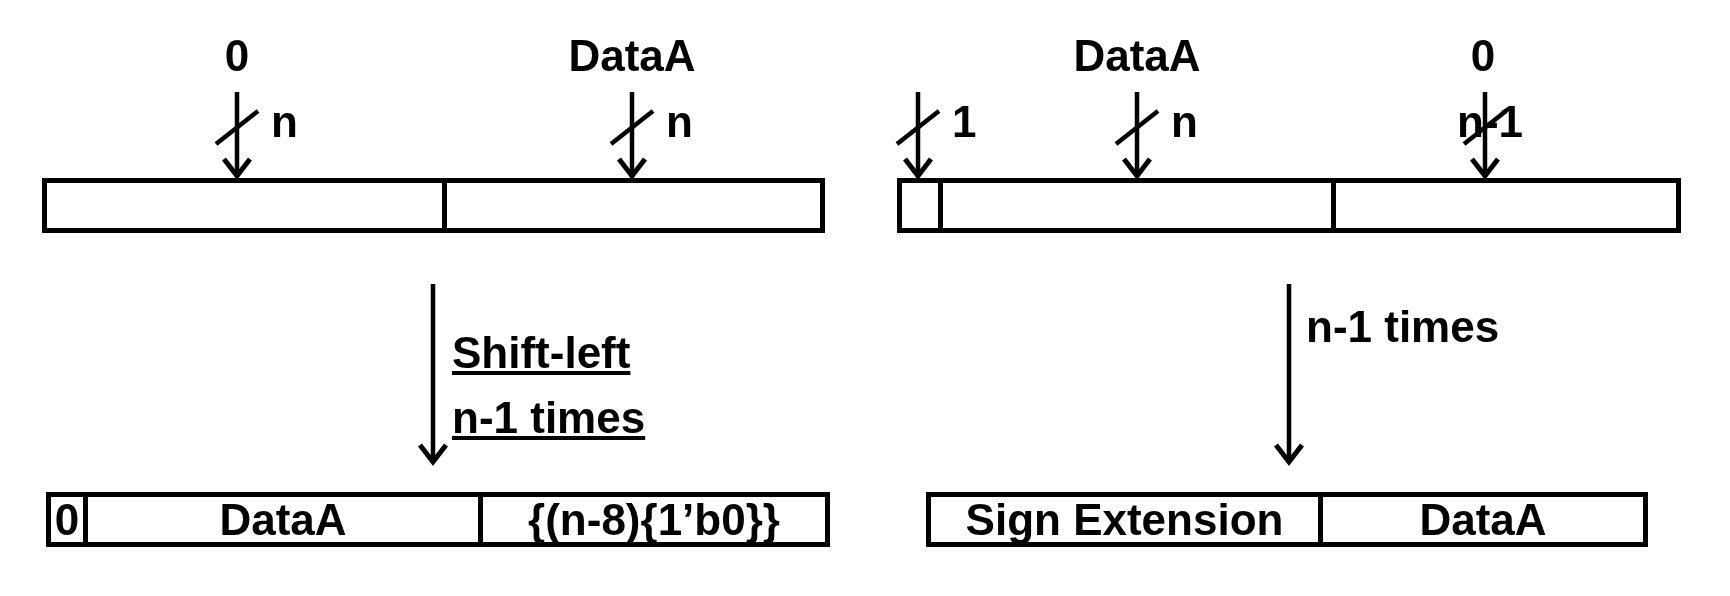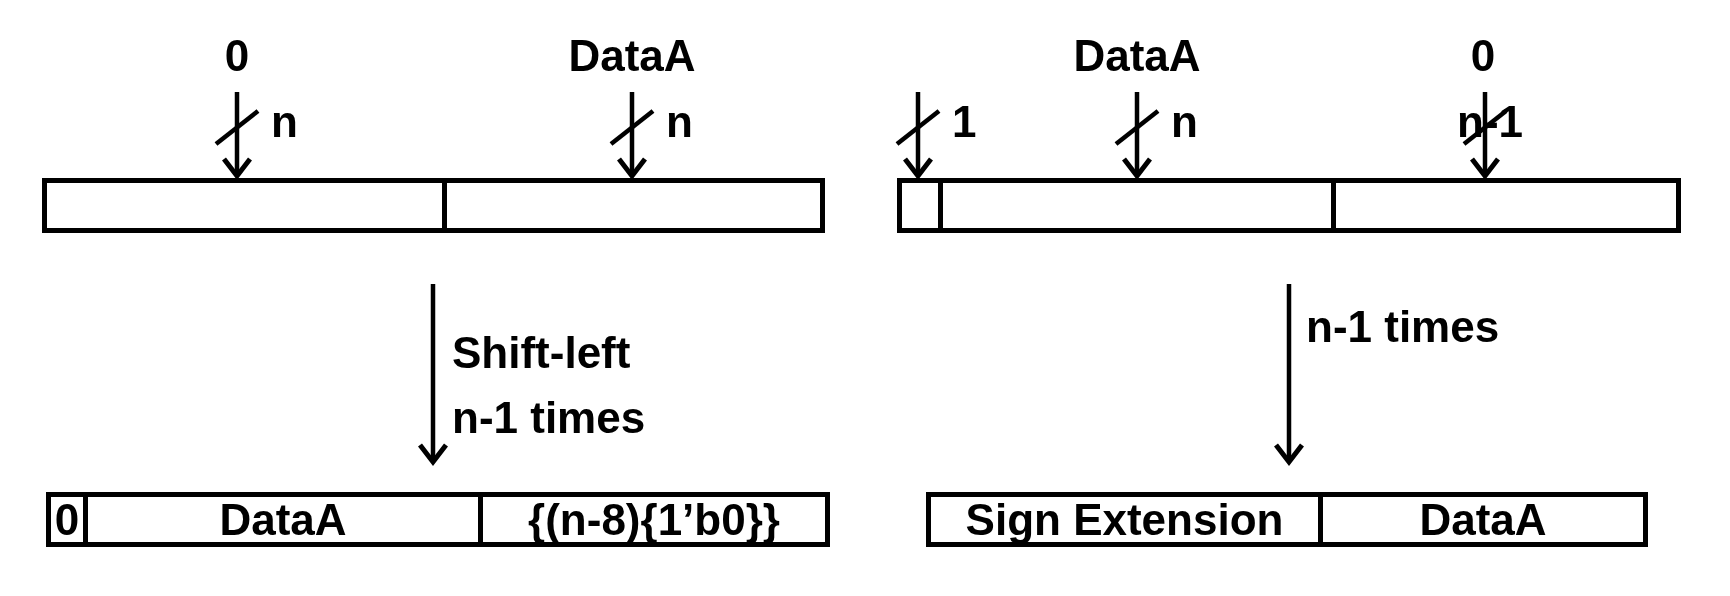"Shift-left" #op-left .op-line { text-decoration: none -> underline }
